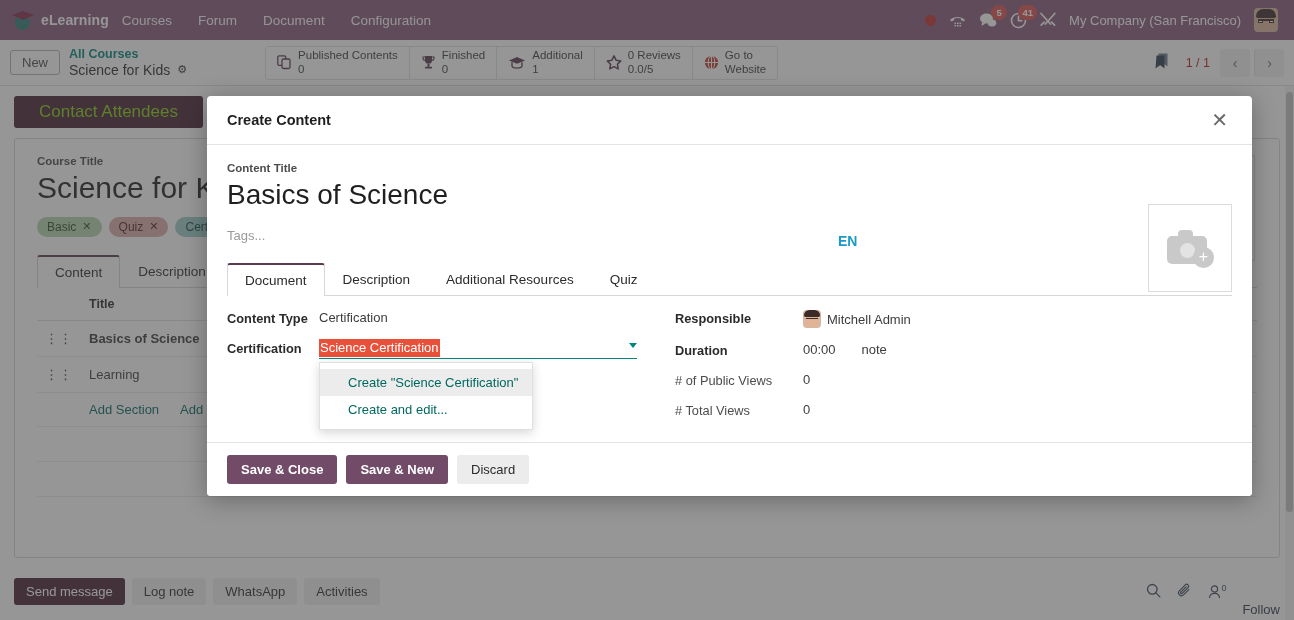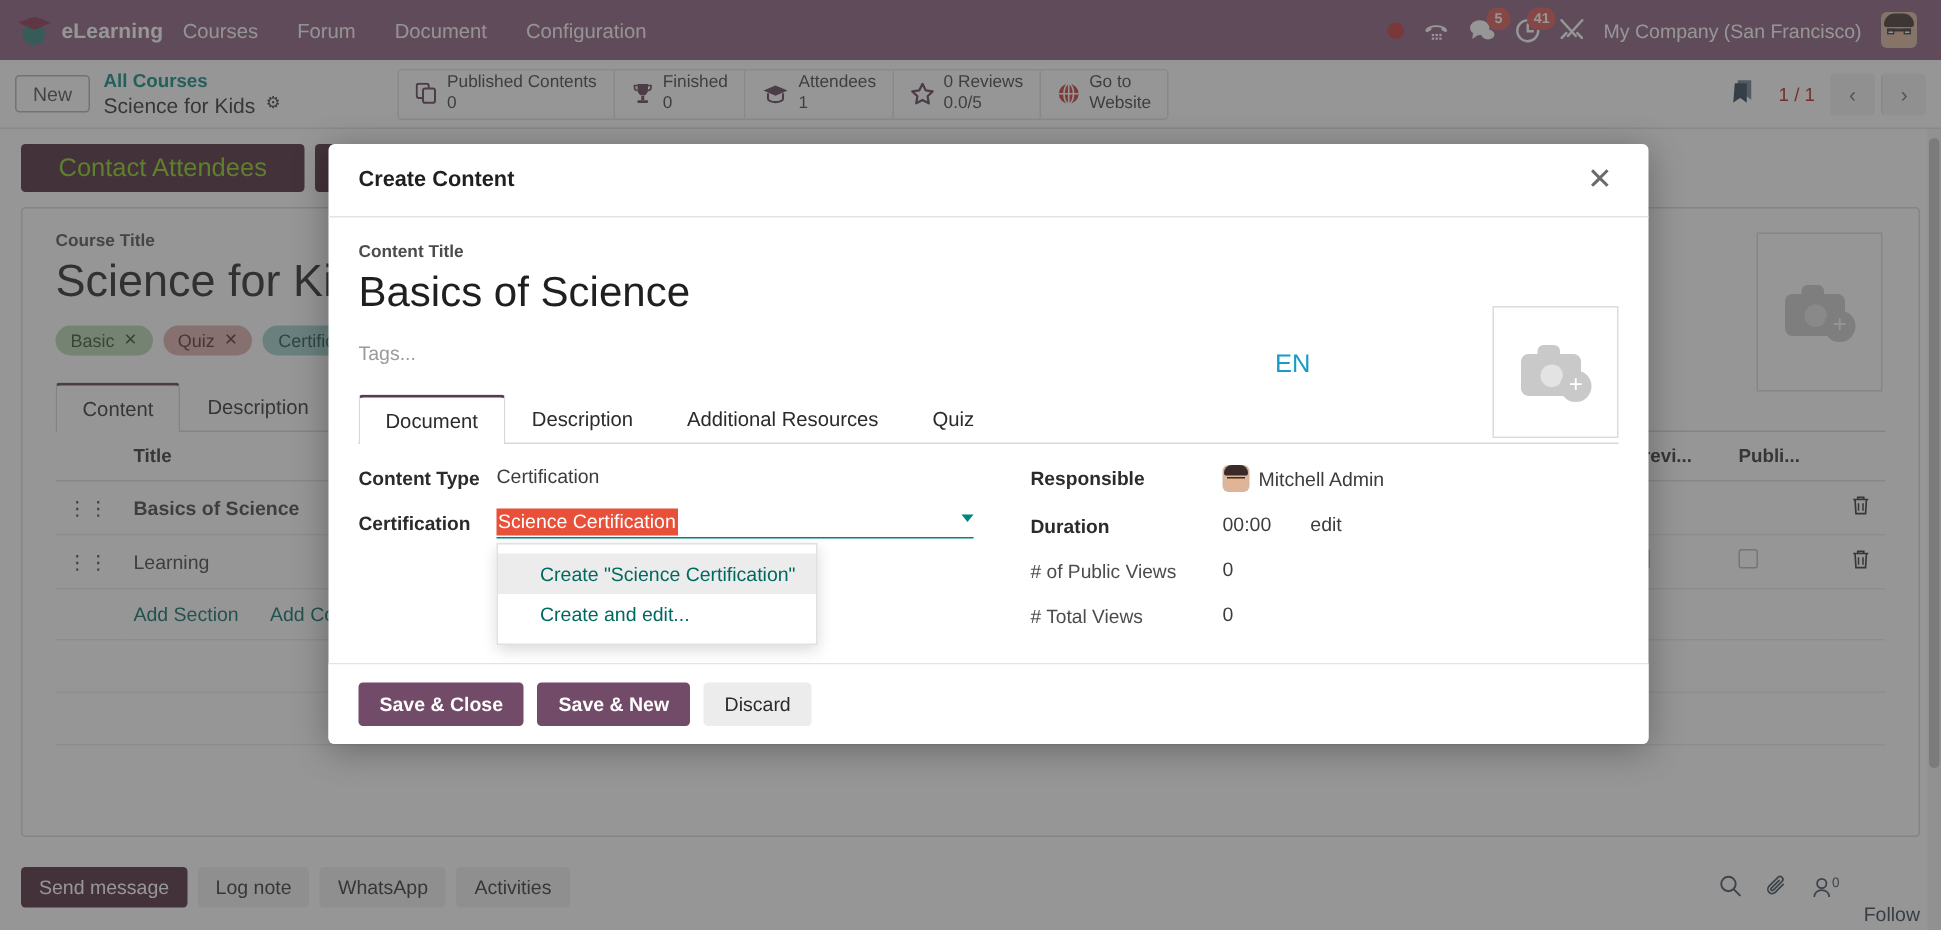"Attendees" span.lbl { text: Attendees -> Additional }
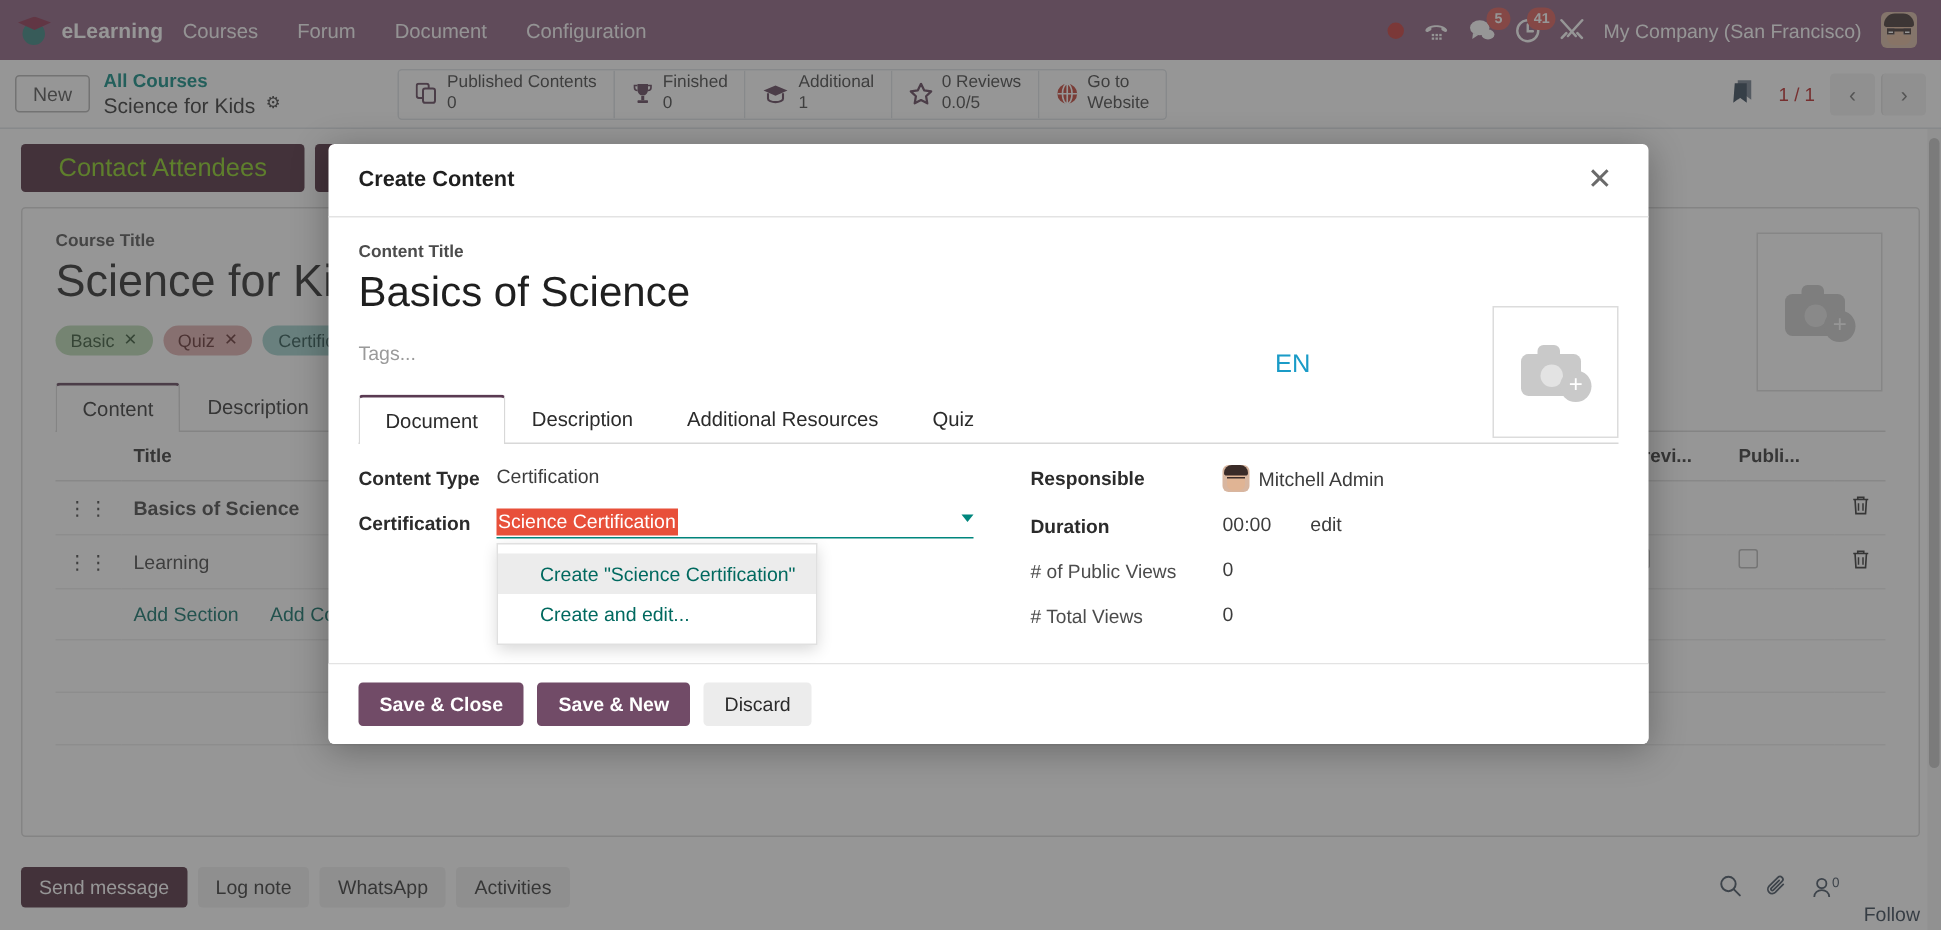"Create Content" #modal { left: 219px -> 207px; width: 880px -> 1045px }
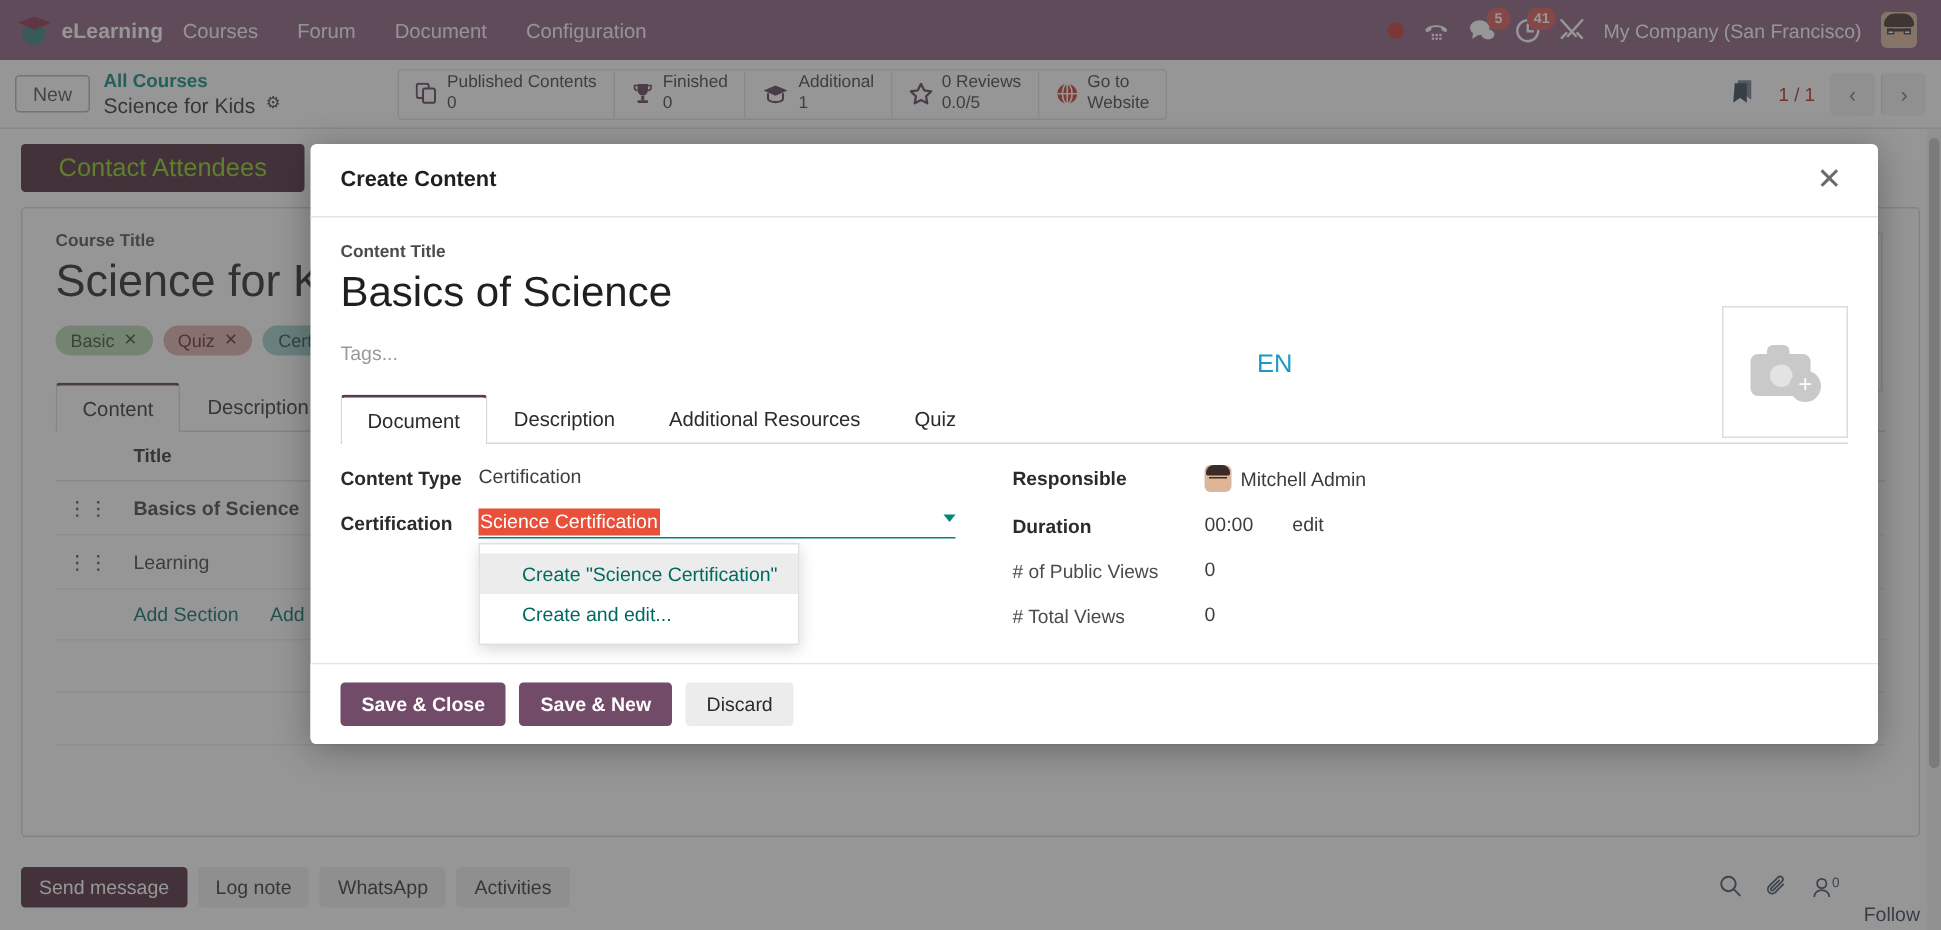"EN" .lang-badge { font-size: 17px -> 14px; font-weight: 400 -> 700 }
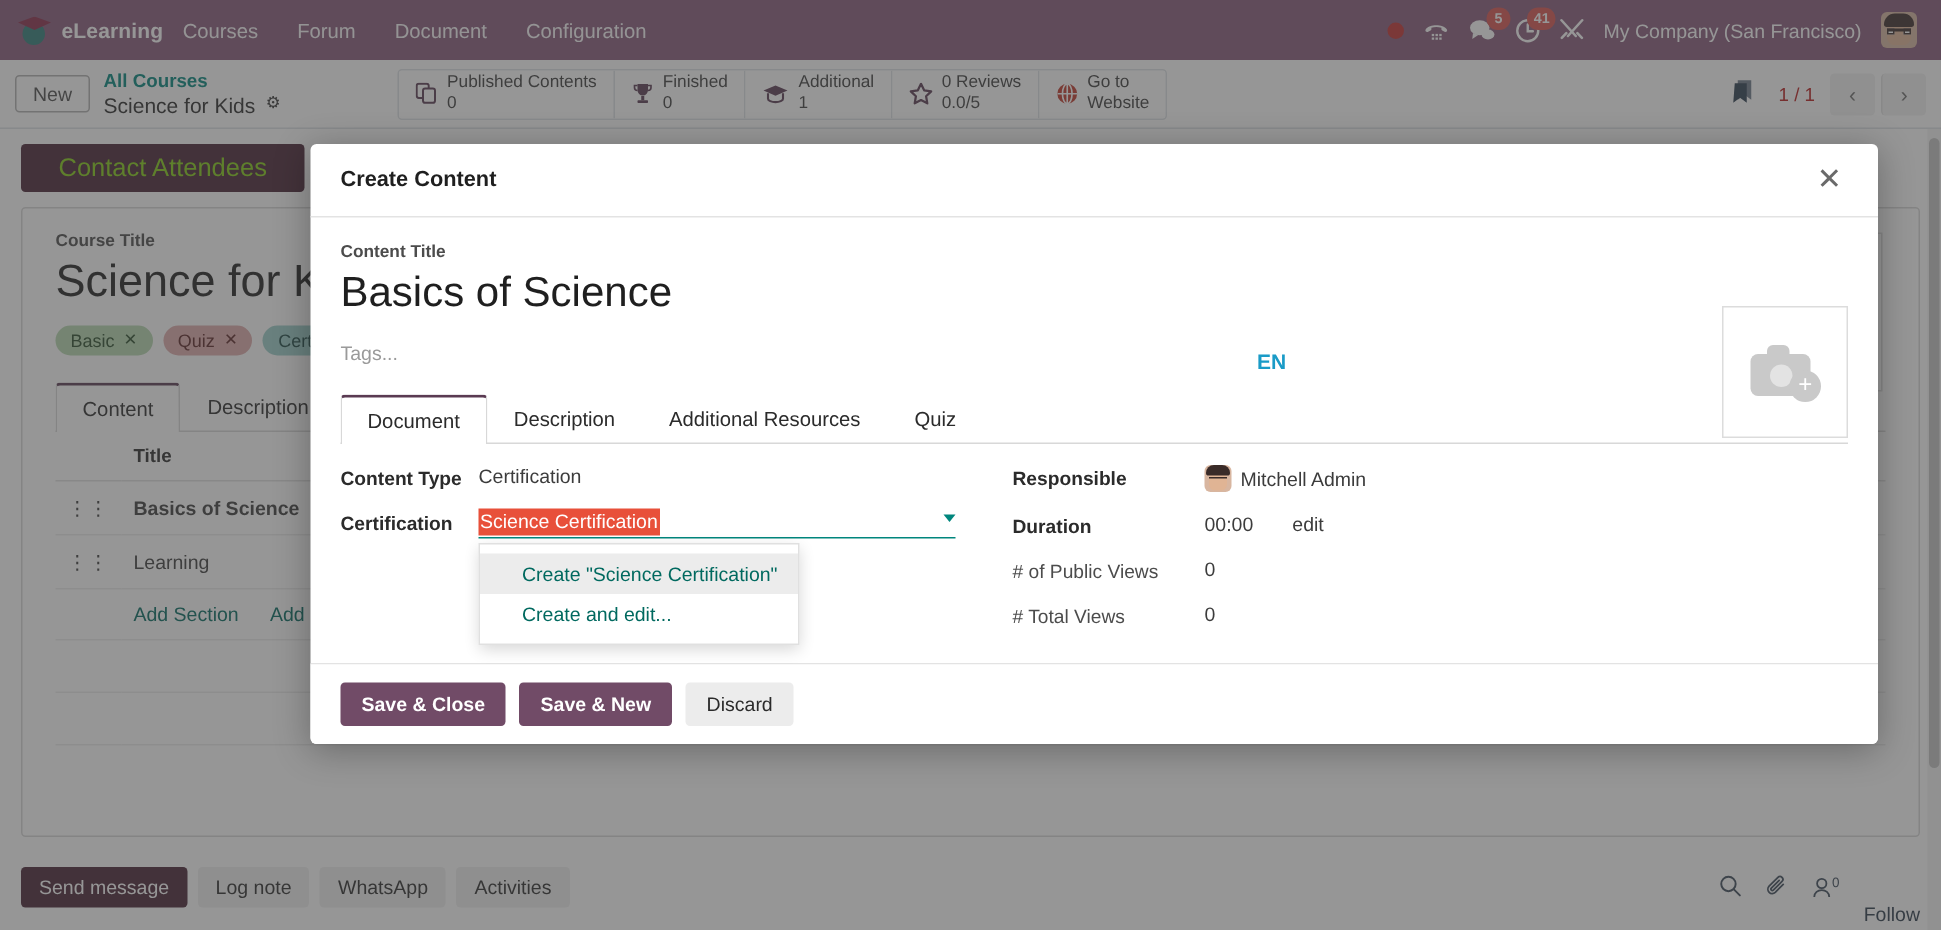"edit" span { text: edit -> note }
